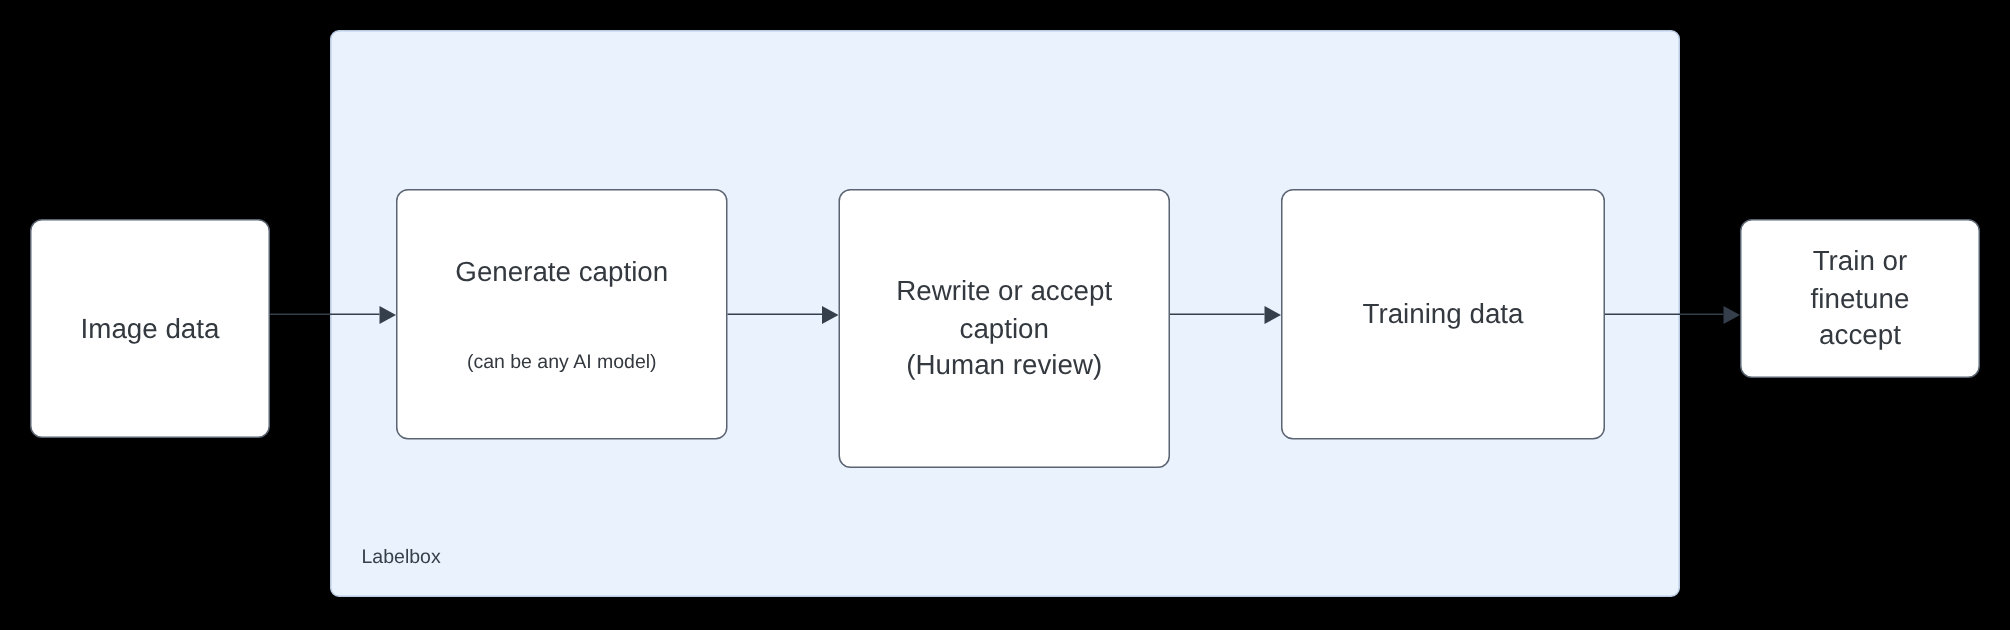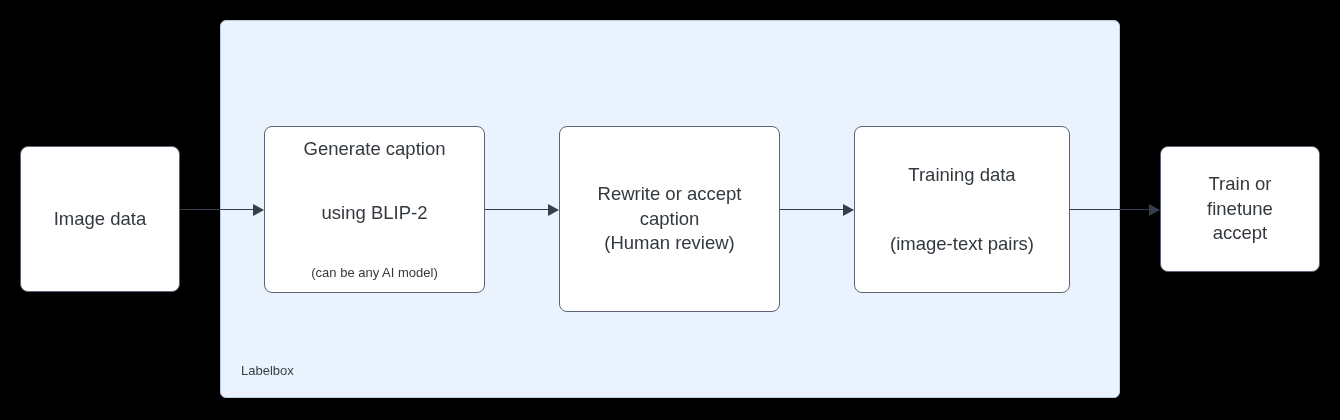"Train or" #node-train-models { height: 126px -> 106px }
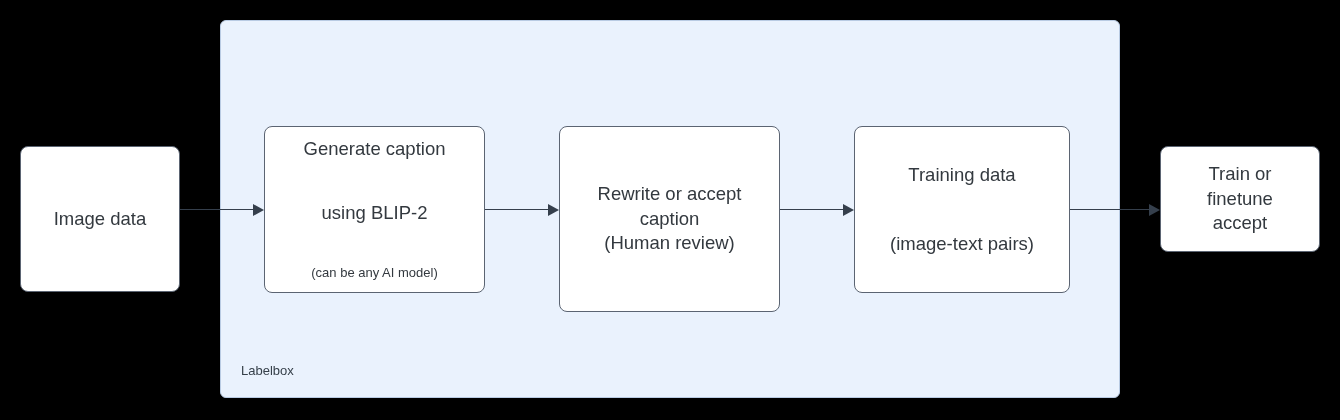"using BLIP-2" div.line { html: <div>using BLIP-2</div> -> none }
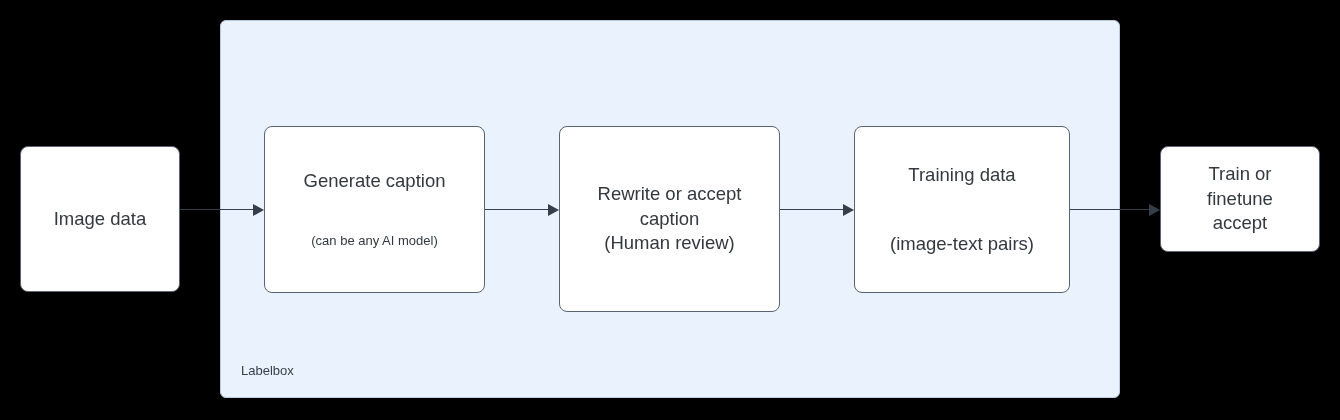"(image-text pairs)" div.line { html: <div>(image-text pairs)</div> -> none }
